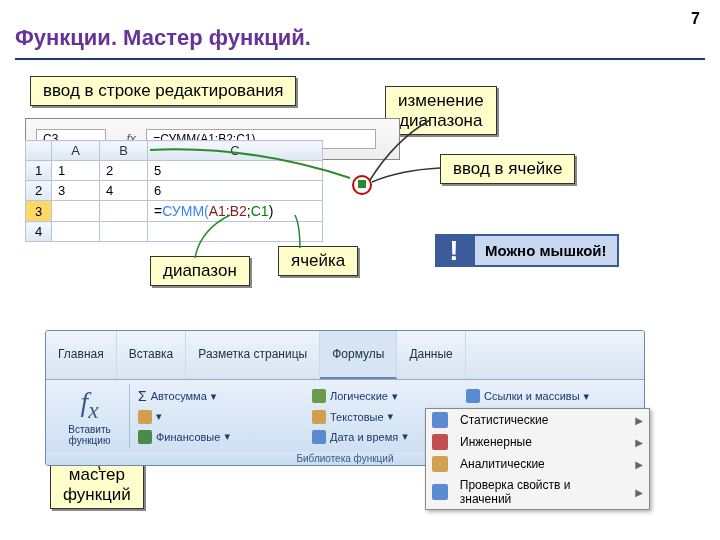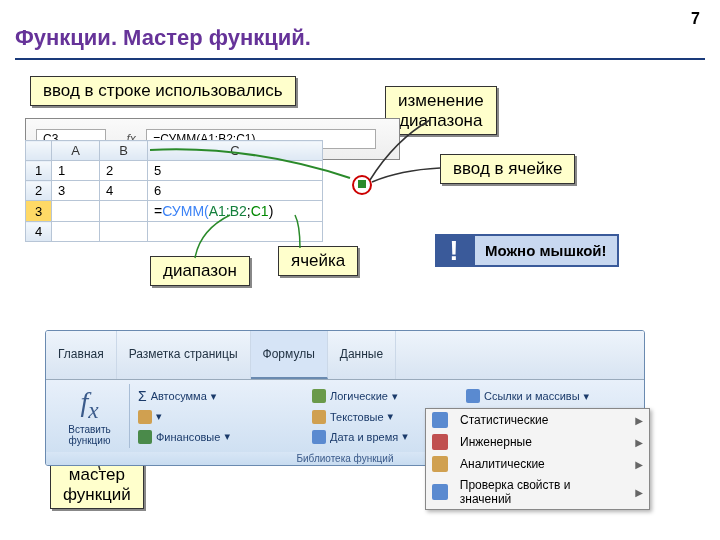"ввод в строке использовались" div.callout { text: использовались -> редактирования }
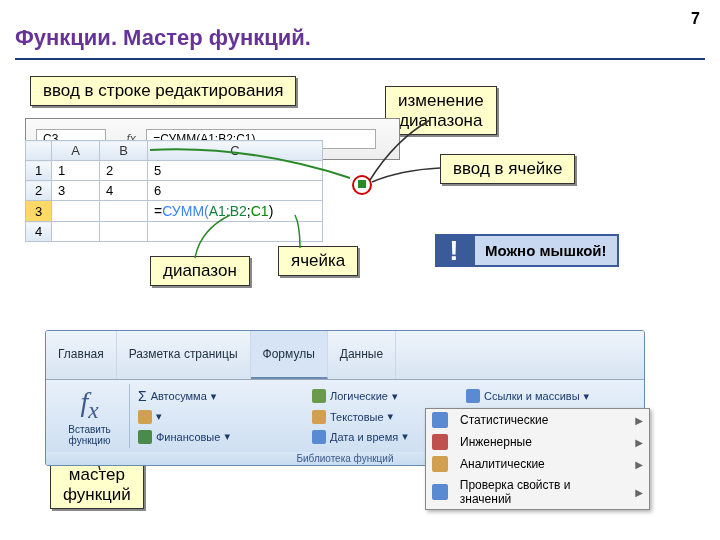"A1:B2" .fn-arg1 { color: #15803d -> #7f1d1d }
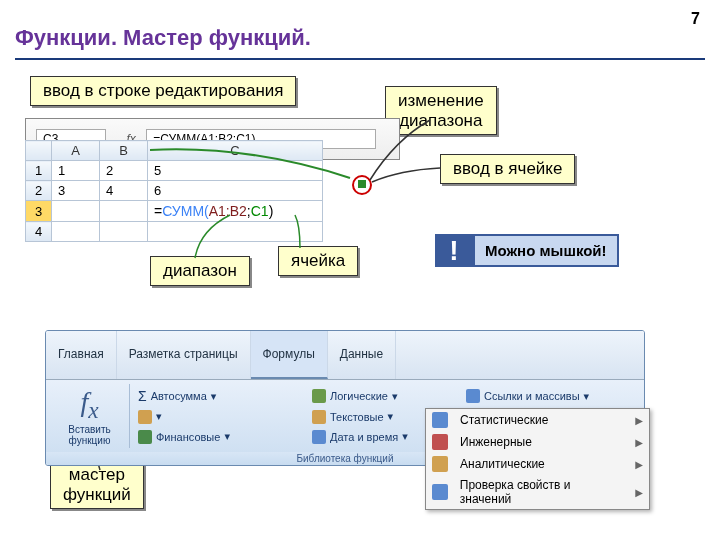"Вставка" div.ribbon-tab { html: none -> <div>Вставка</div> }
